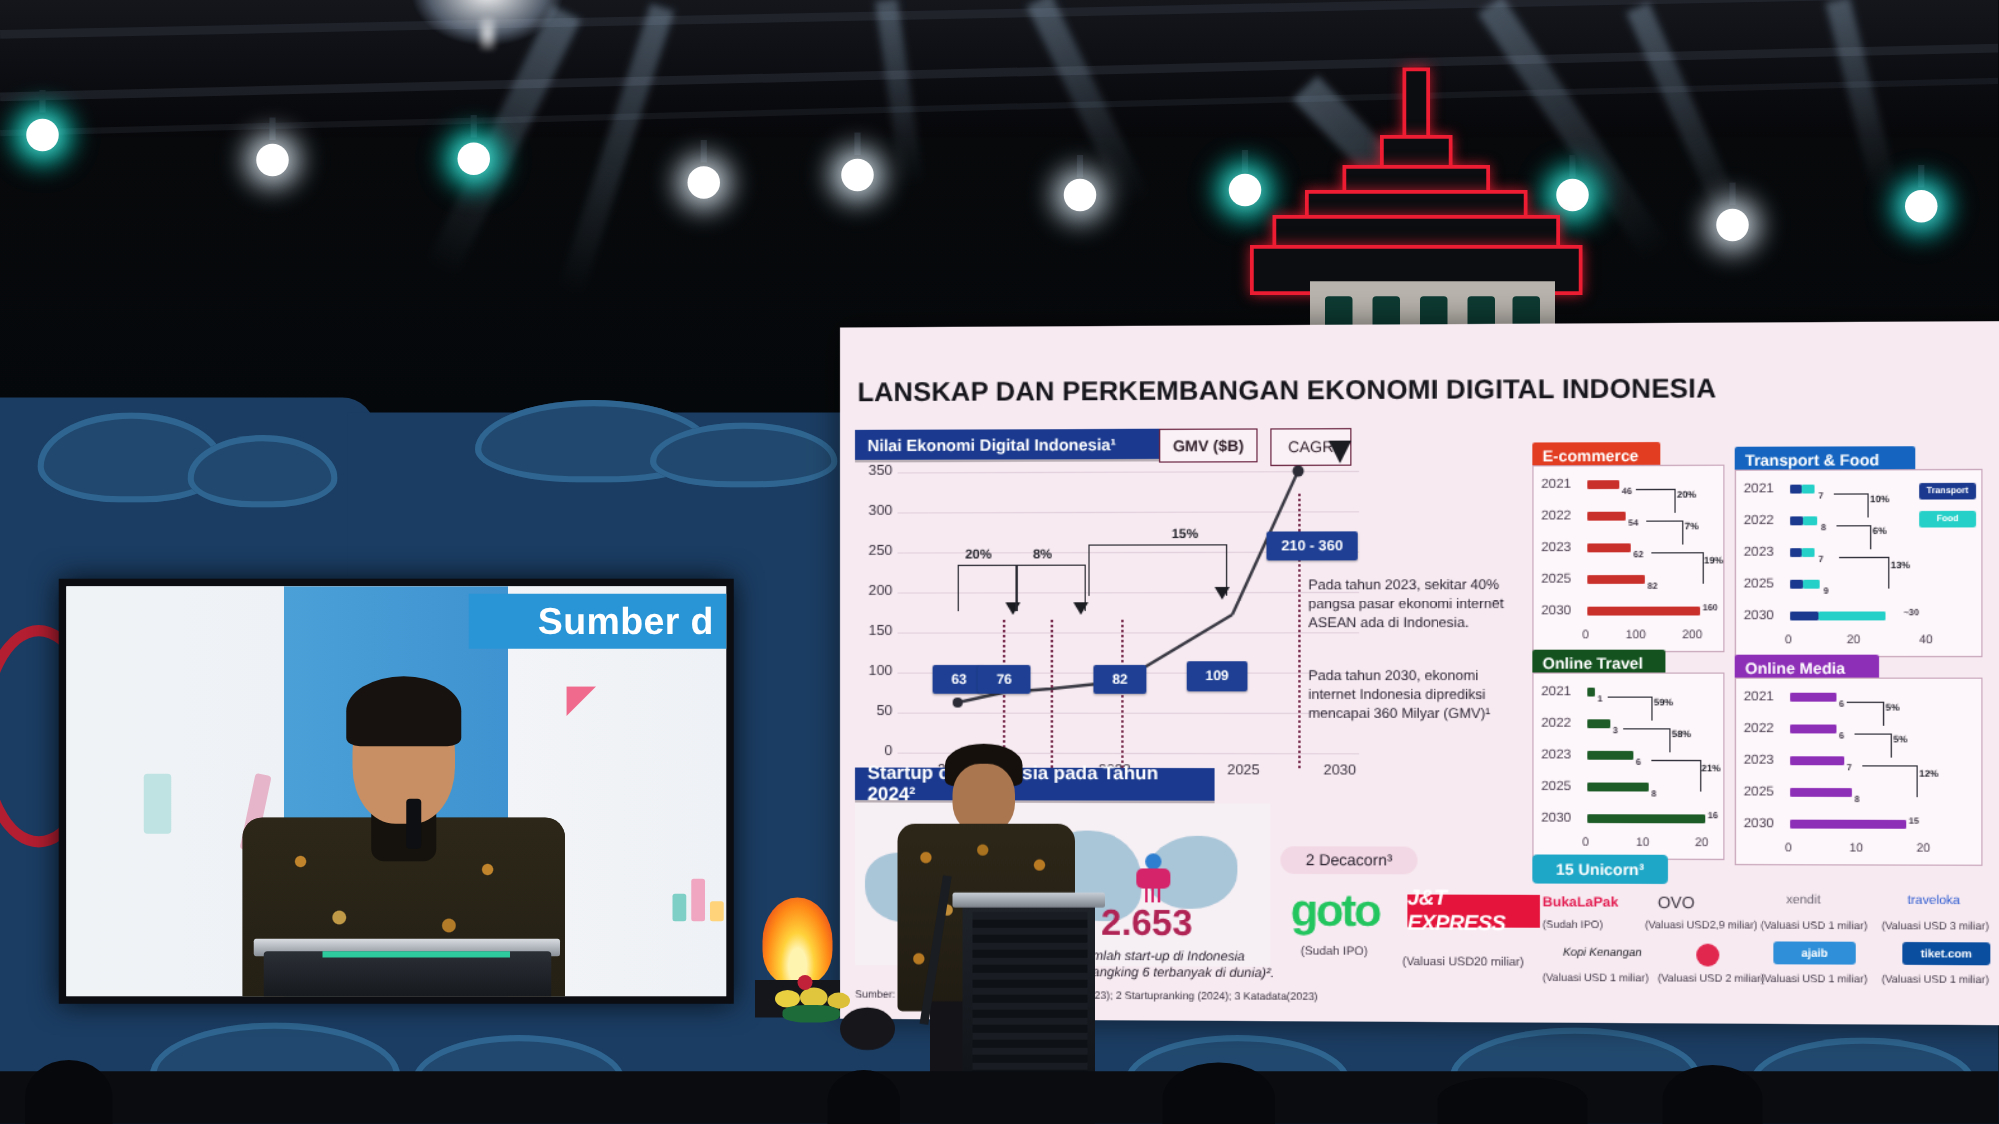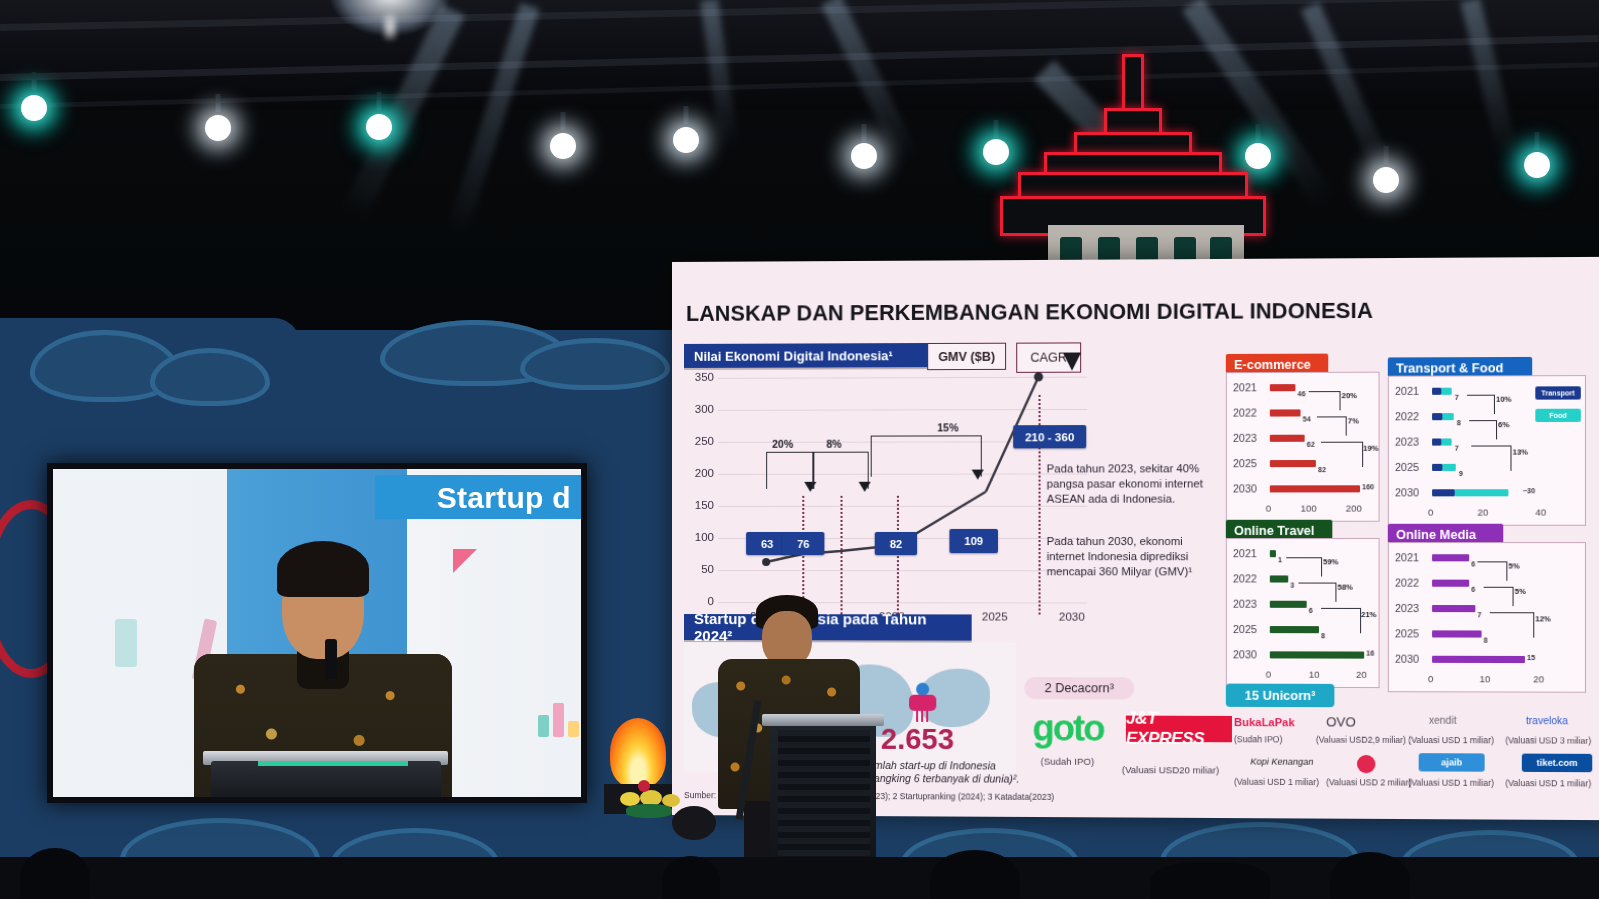"Startup d" div.ls-startuptxt { text: Startup -> Sumber }
